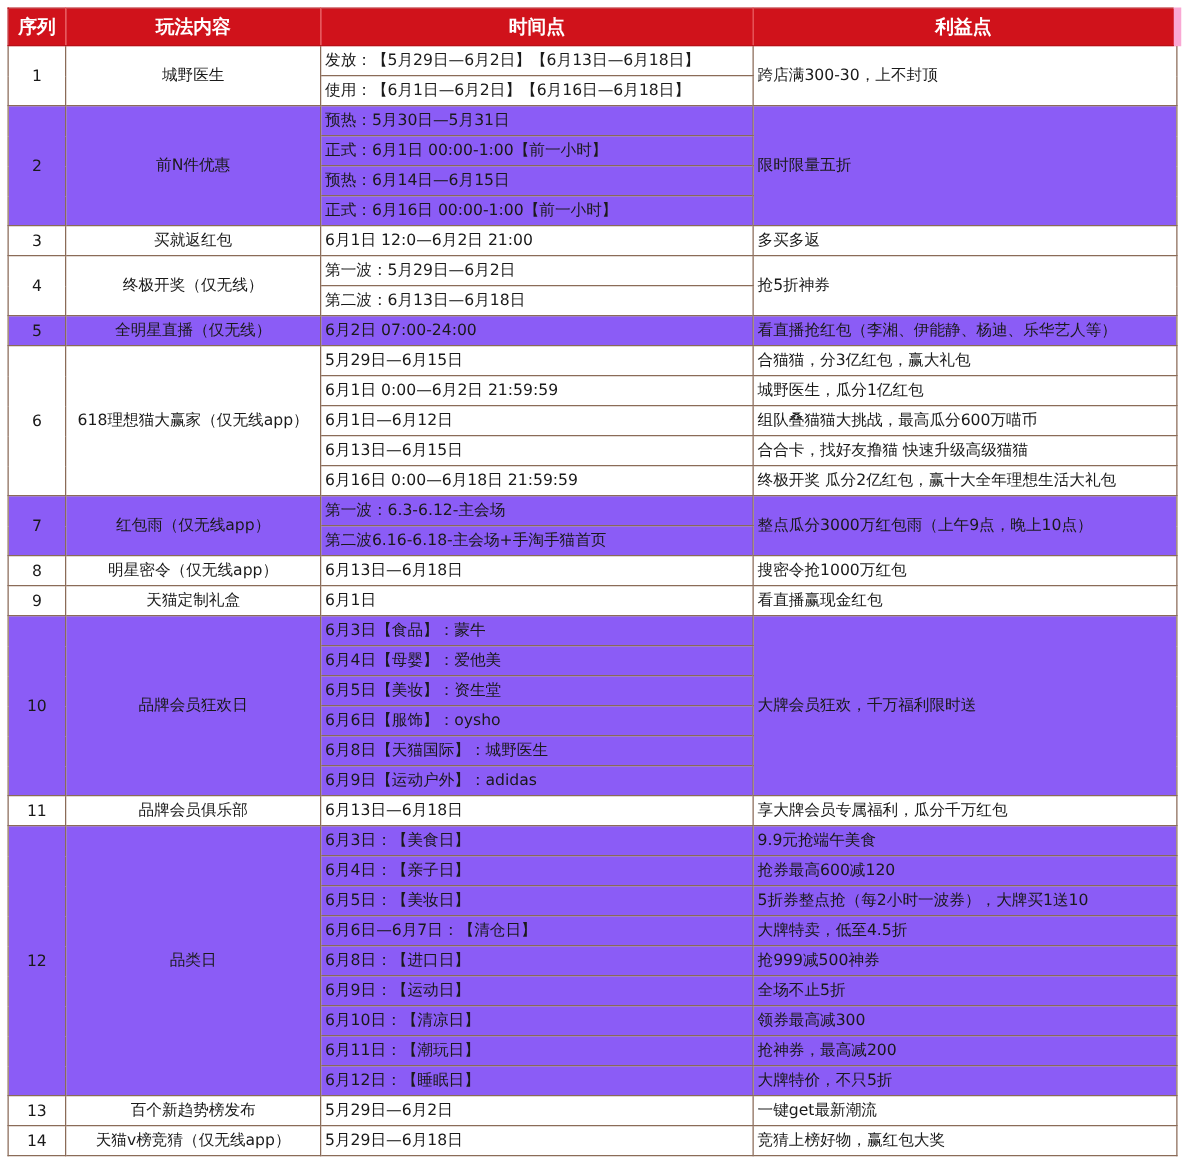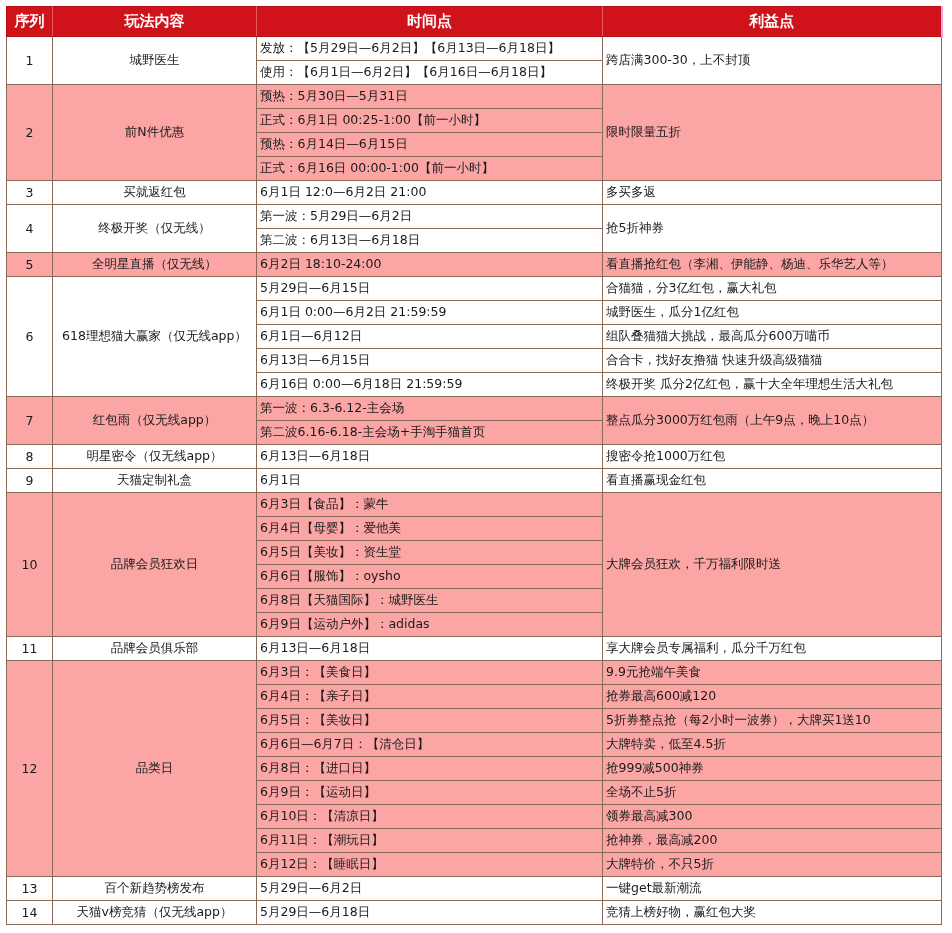"利益点" th:last-child { border-right: 2px solid #f9a8d4 -> 6px solid #f9a8d4 }
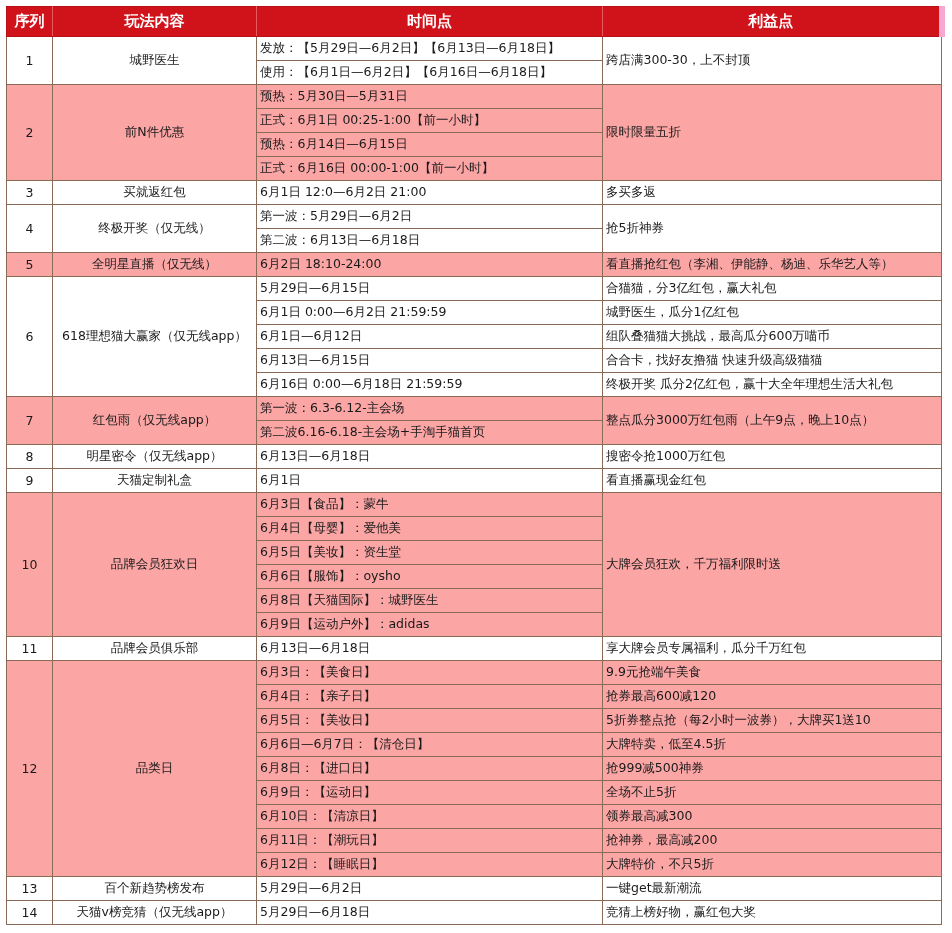"预热：5月30日—5月31日" tr.g-peach td { background: #fca5a5 -> #8b5cf6 }
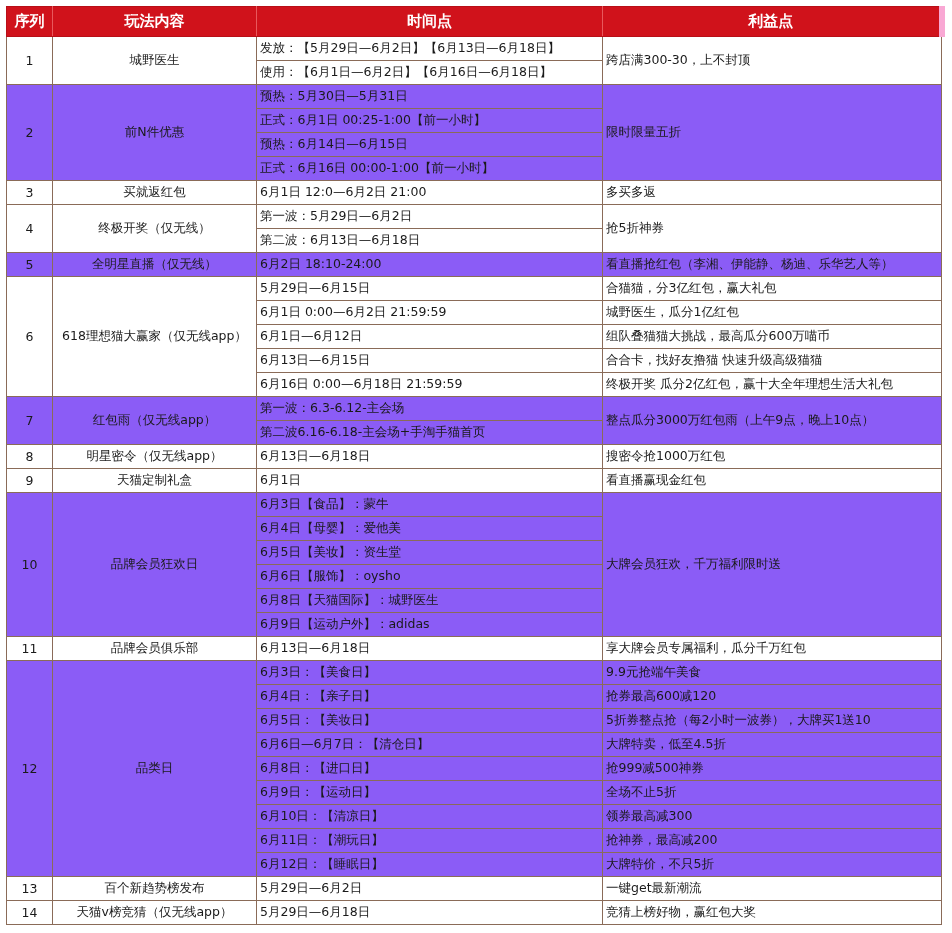"正式：6月1日 00:25-1:00【前一小时】" td.time { text: 00:25-1:00 -> 00:00-1:00 }
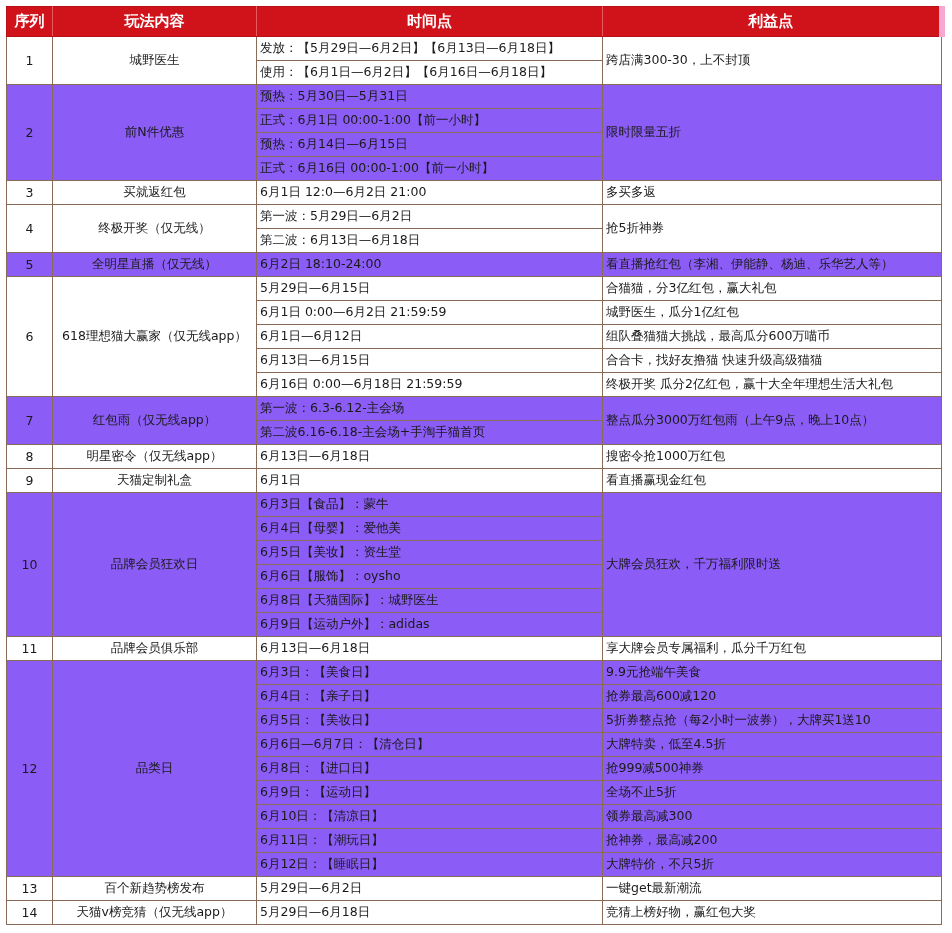"6月2日 18:10-24:00" td.time { text: 18:10-24:00 -> 07:00-24:00 }
